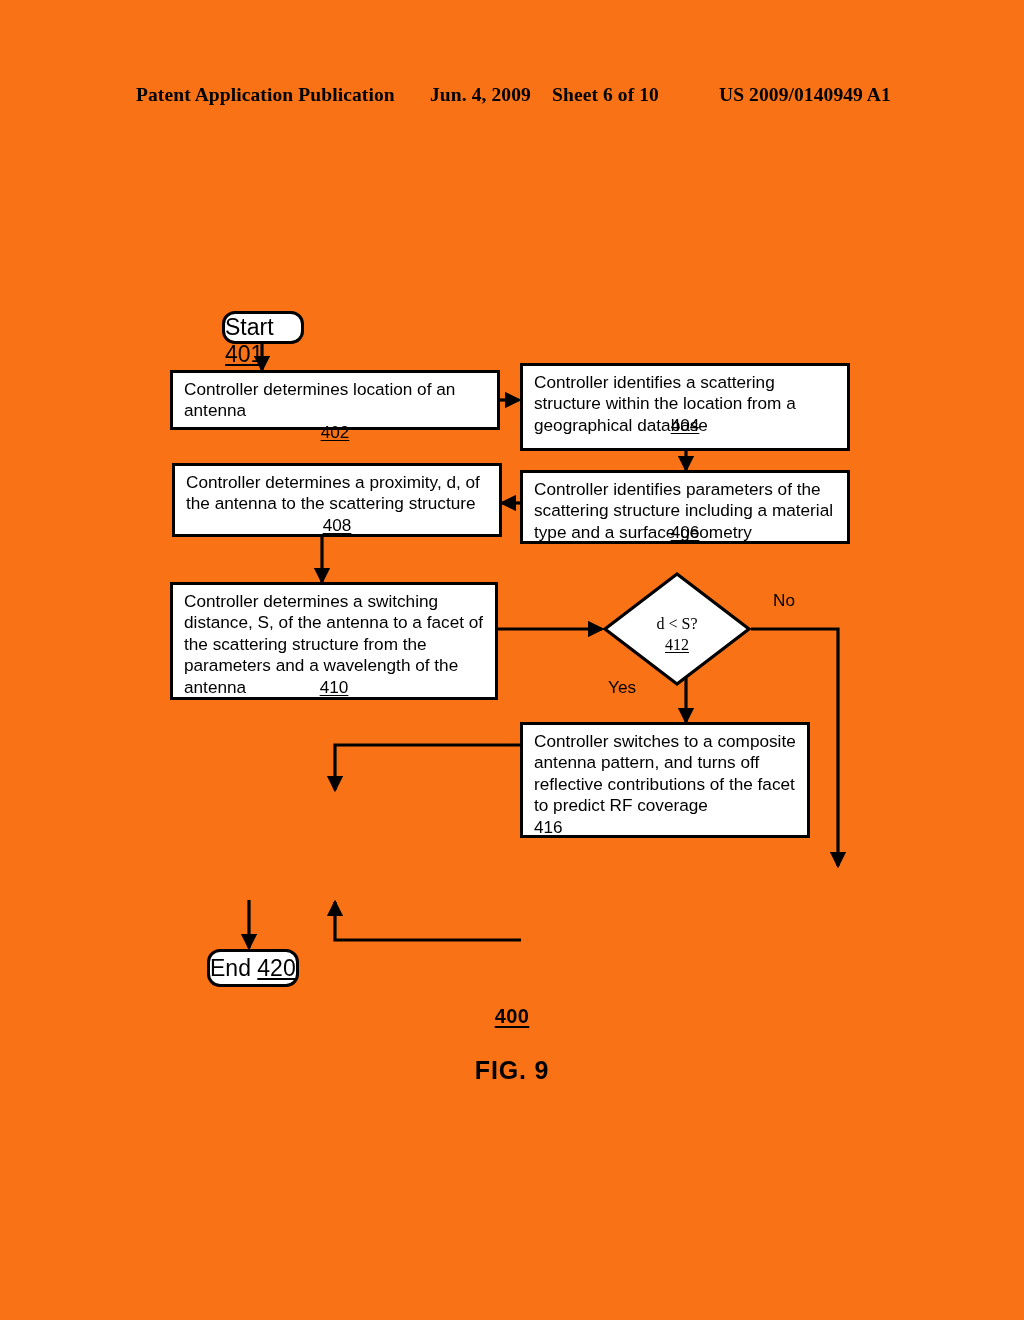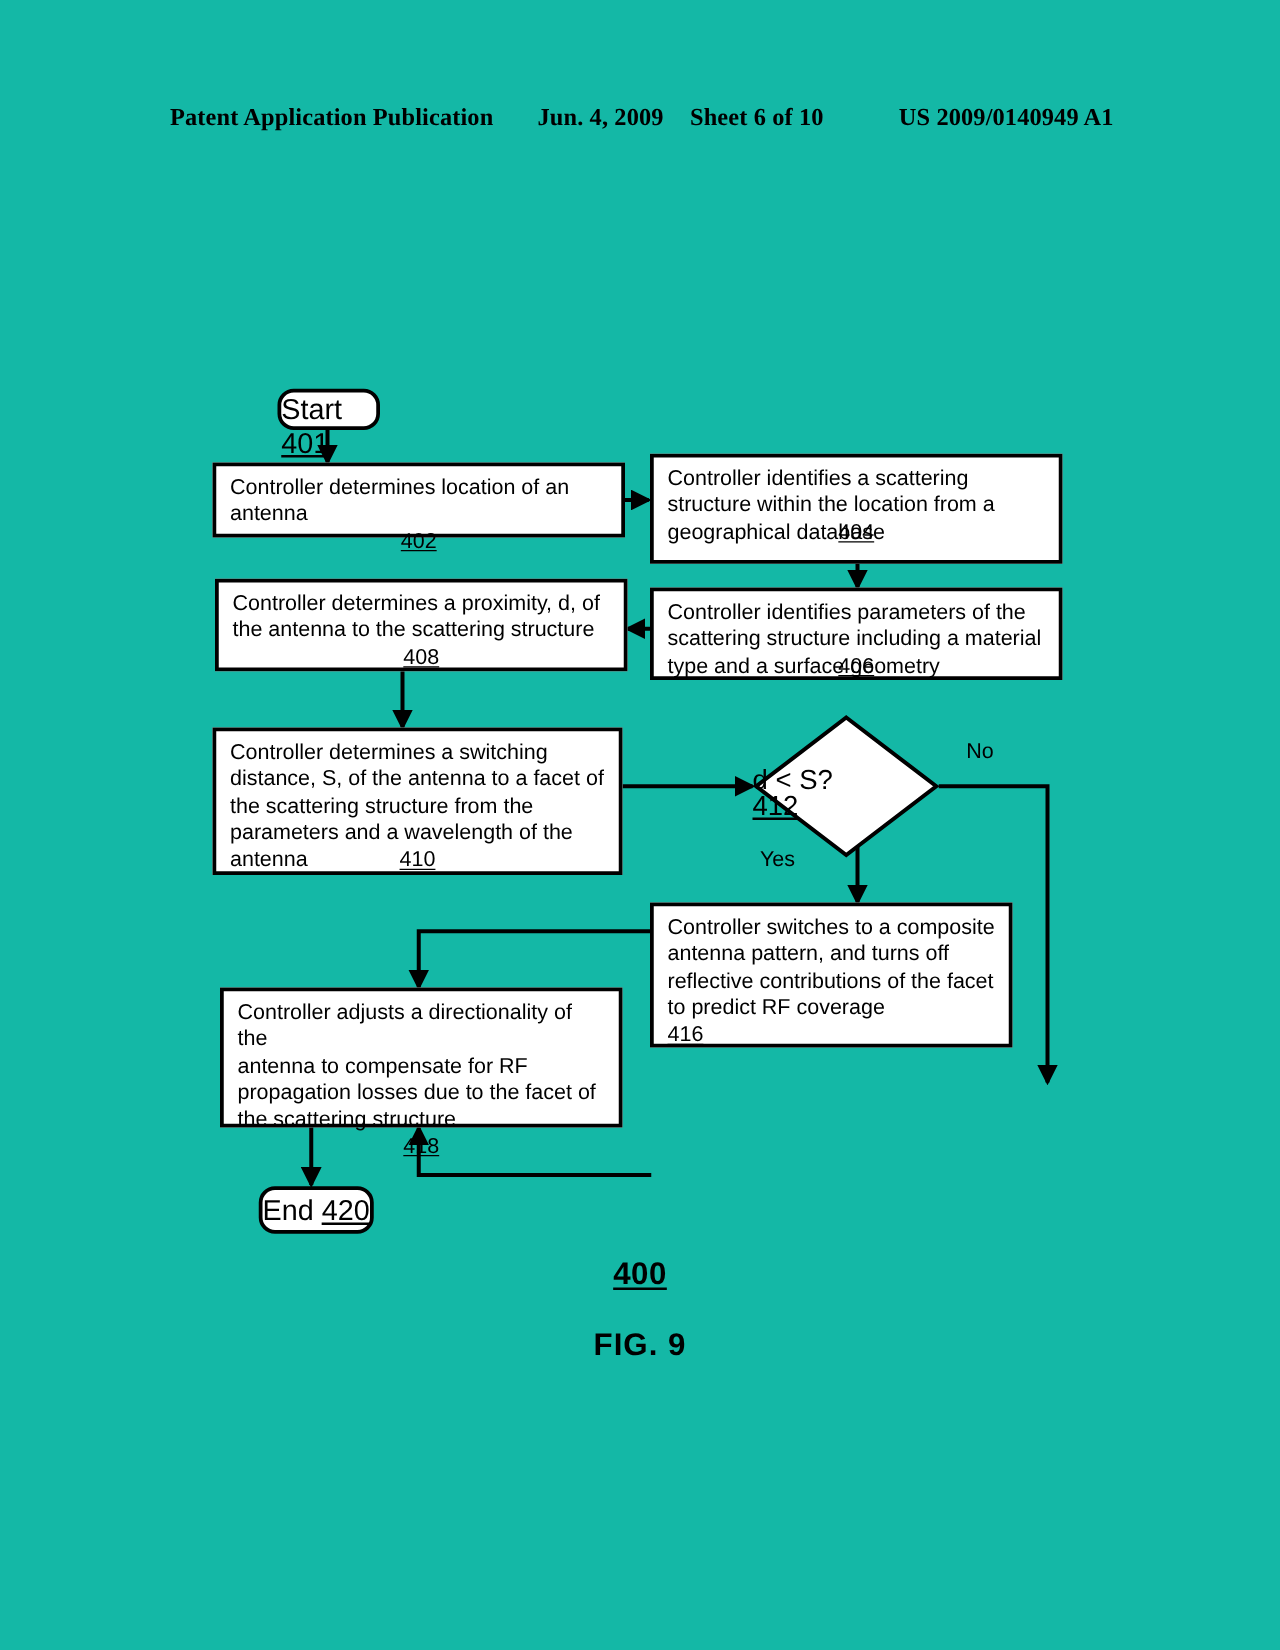"Patent Application Publication" #page { background: #14b8a6 -> #f97316 }
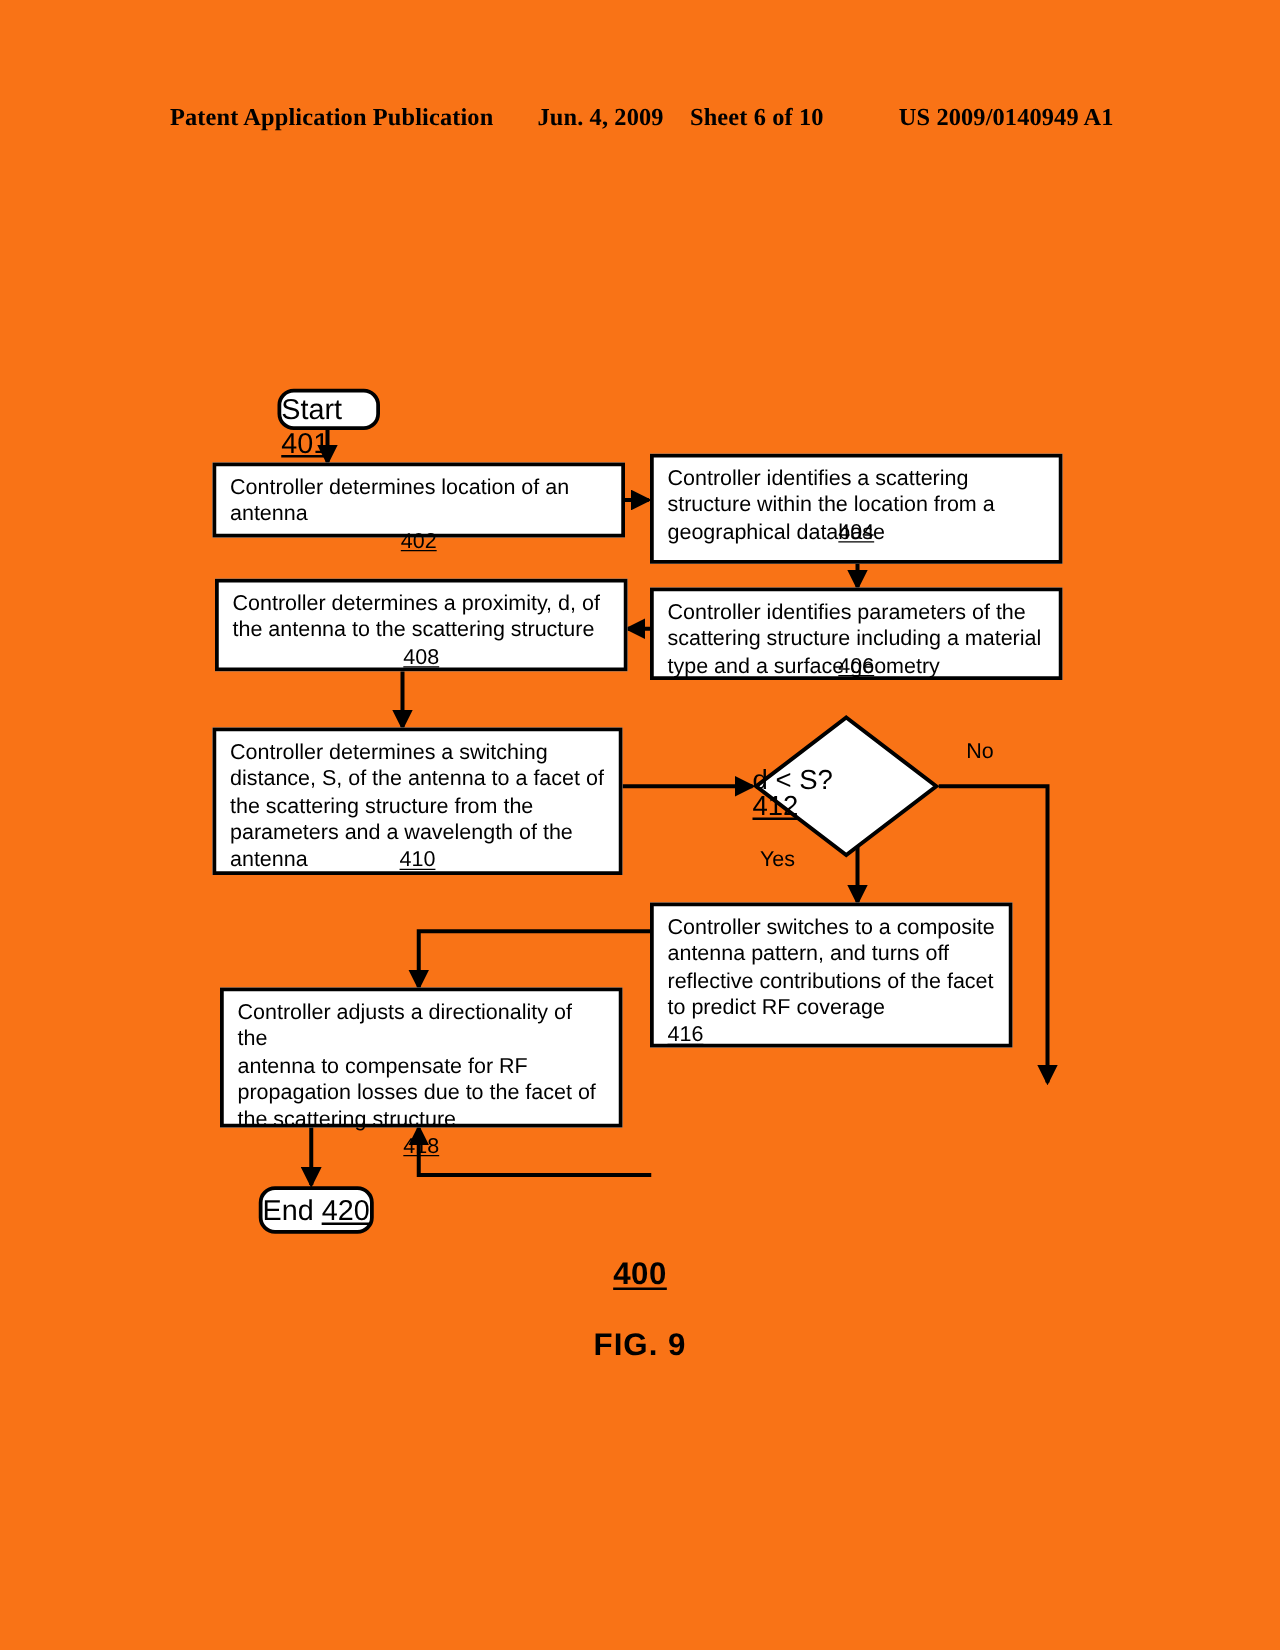"d < S?" #decision-412 .dia-label { font-family: none -> Liberation Serif, serif; font-size: 22px -> 16px; text-align: none -> center }
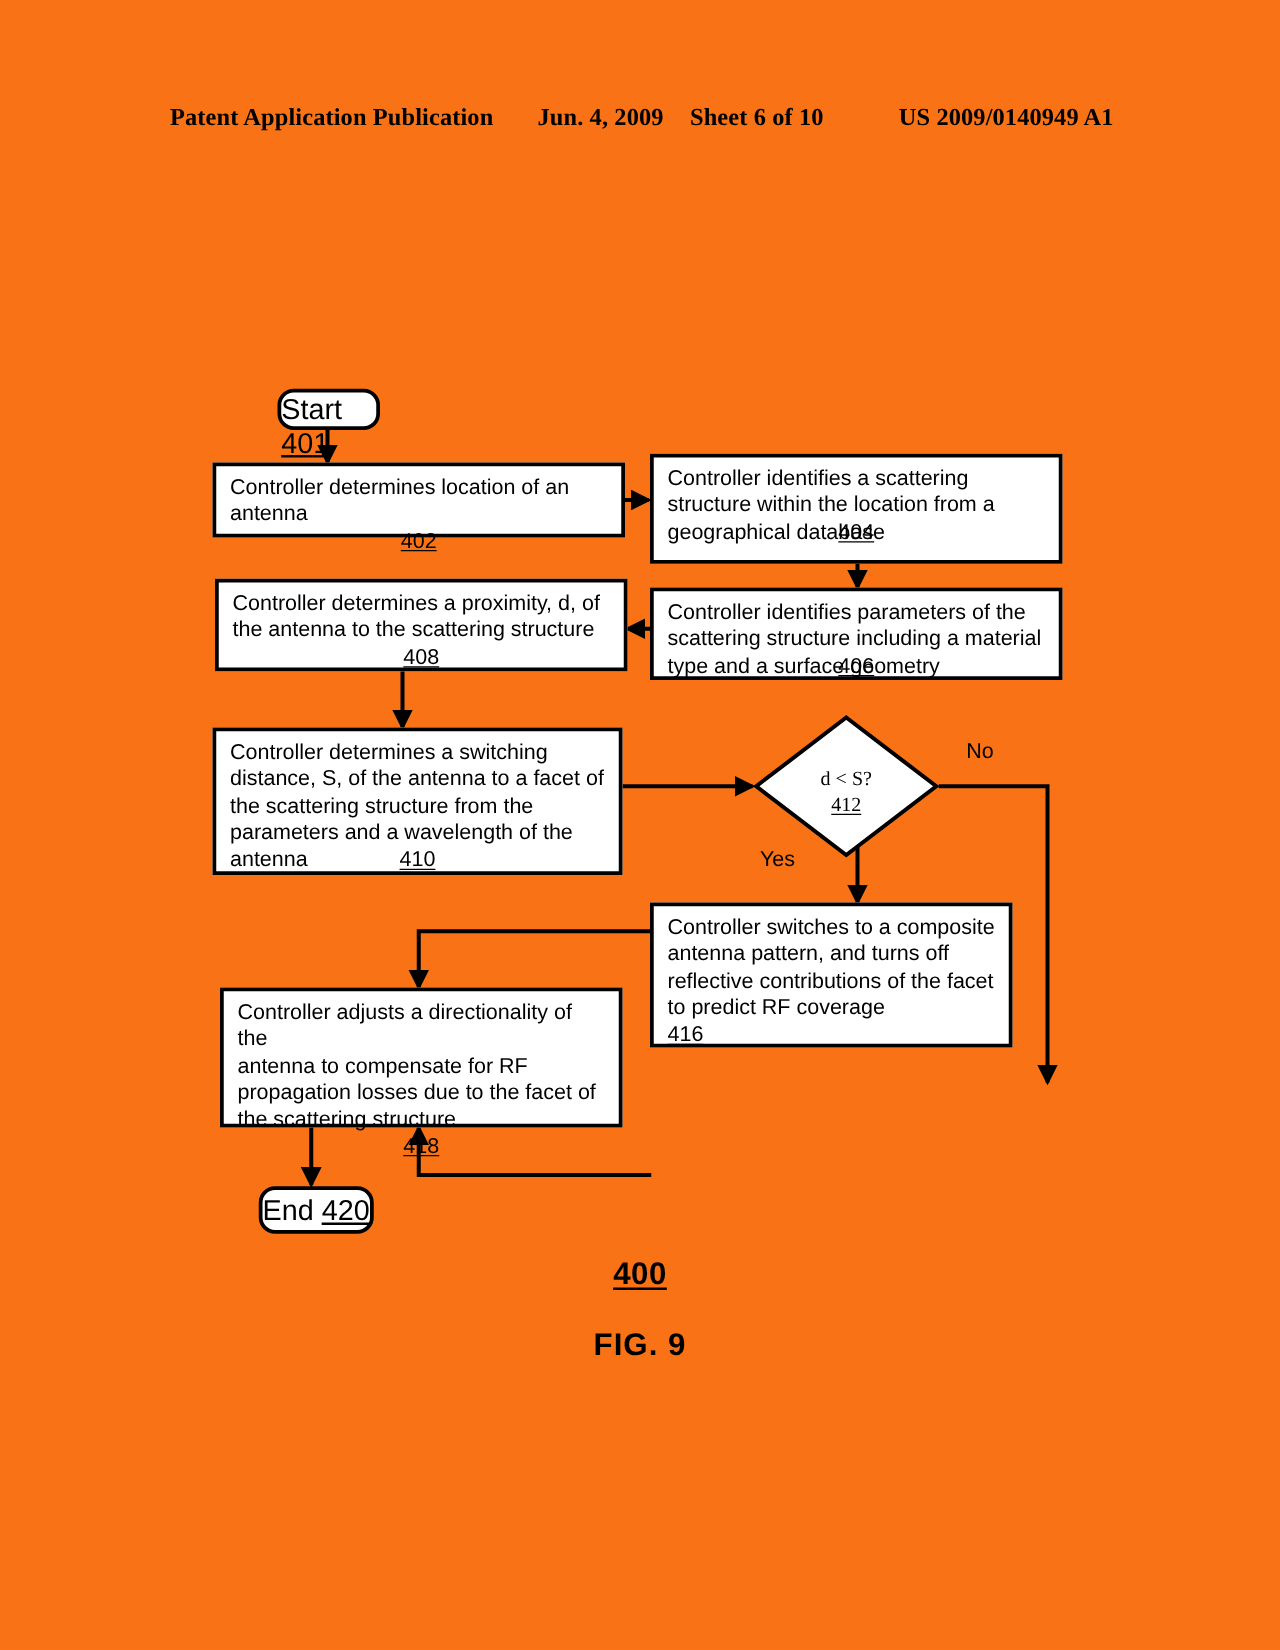"Controller adjusts a directionality of" div.fc-box { html: <div> <span>Controller adjusts a directionality of the antenna to compensate for RF propagation losses due to the facet of the scattering structure</span> <span>418</span> </div> -> none }
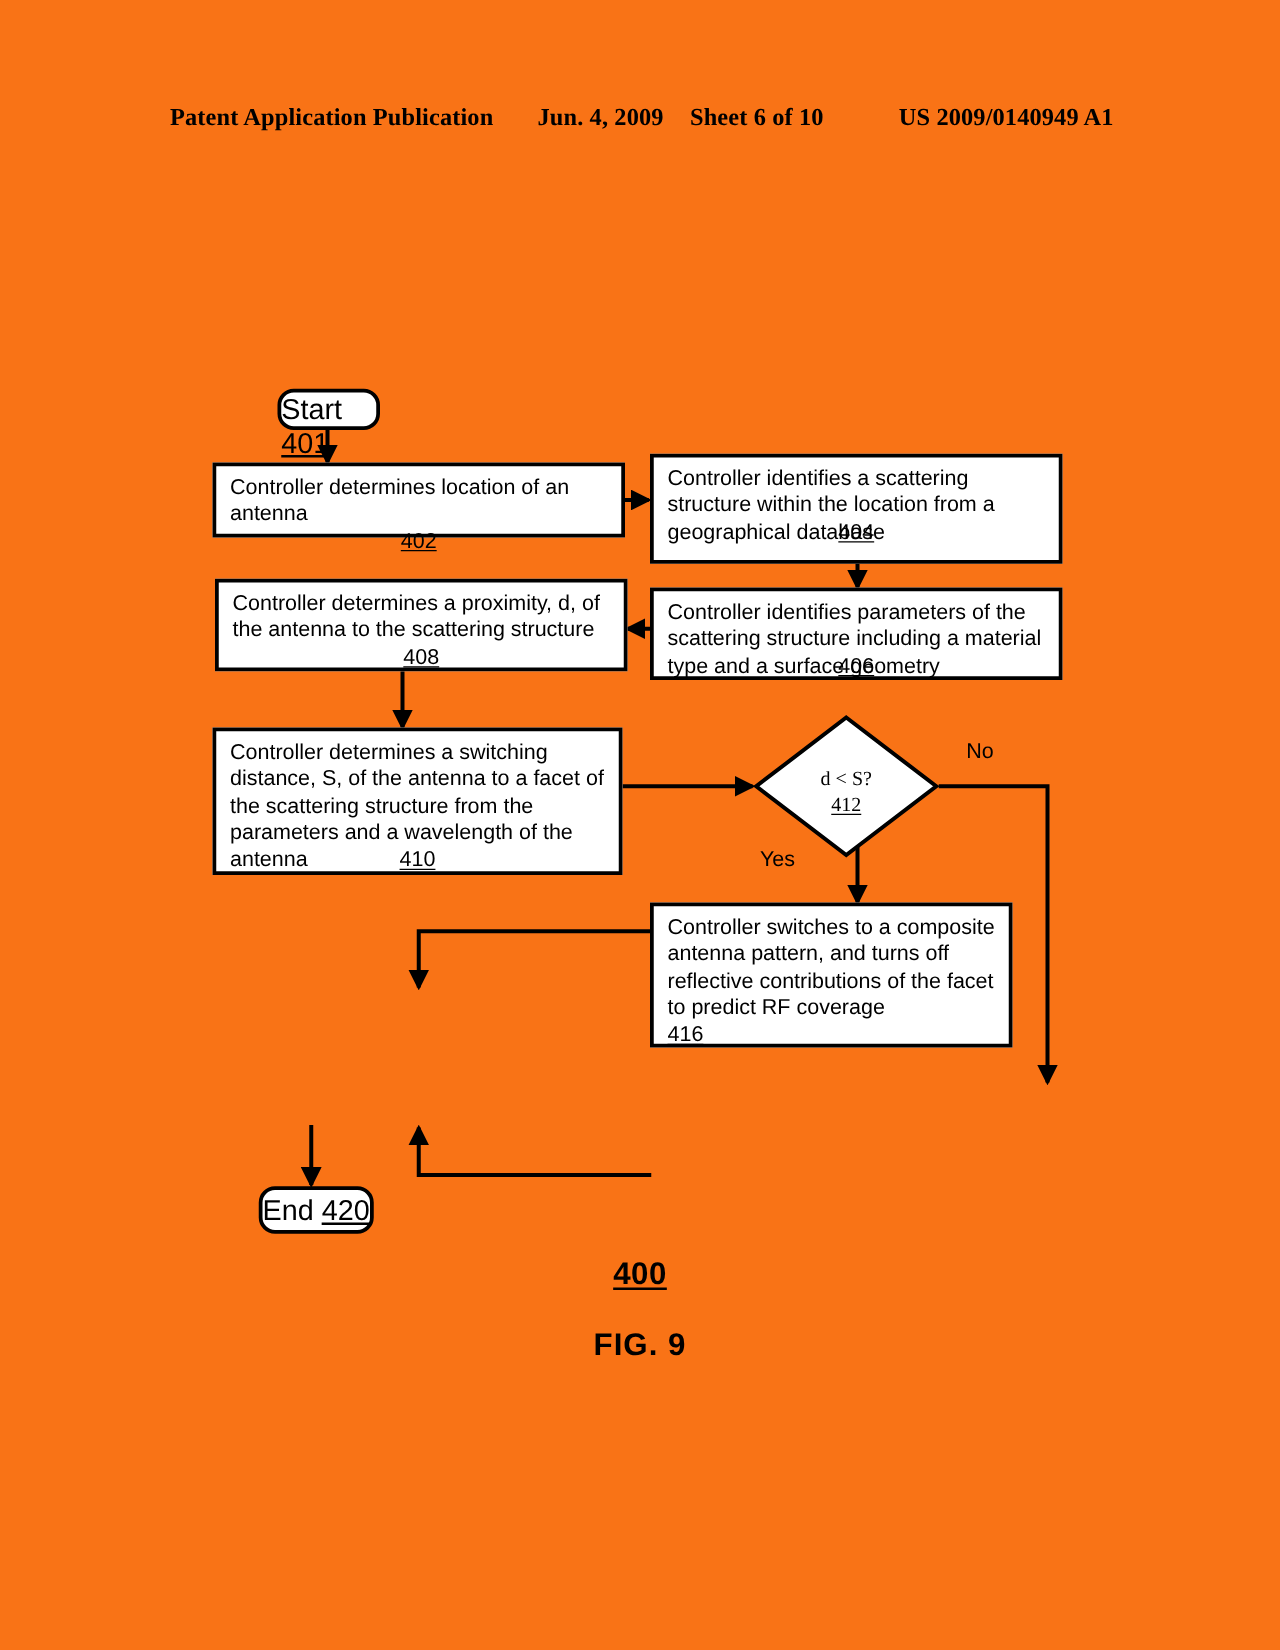"400" #fig-caption .fig-num { font-size: 25px -> 20px }
